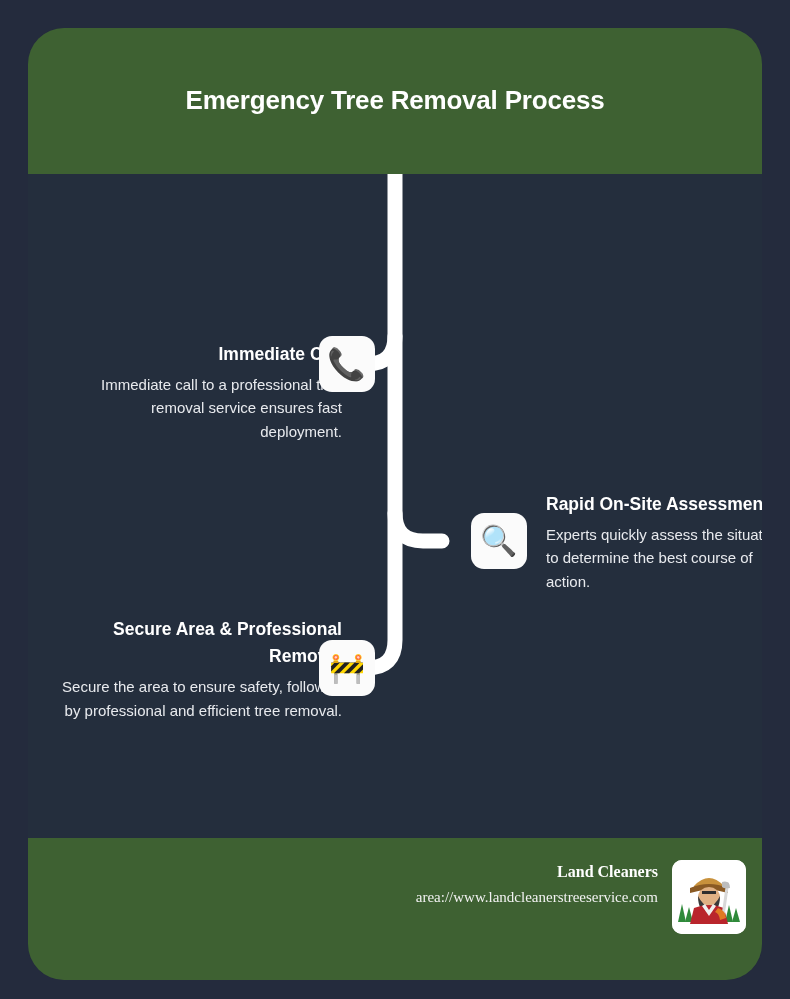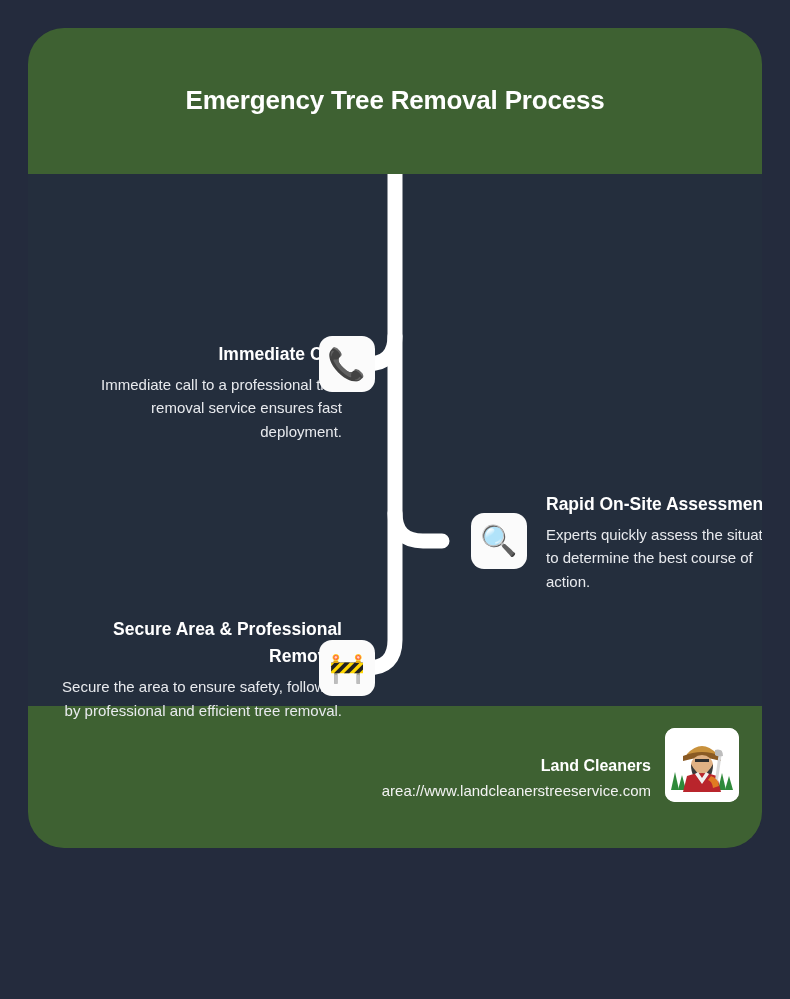"Emergency Tree Removal Process" .card { height: 820px -> 952px }
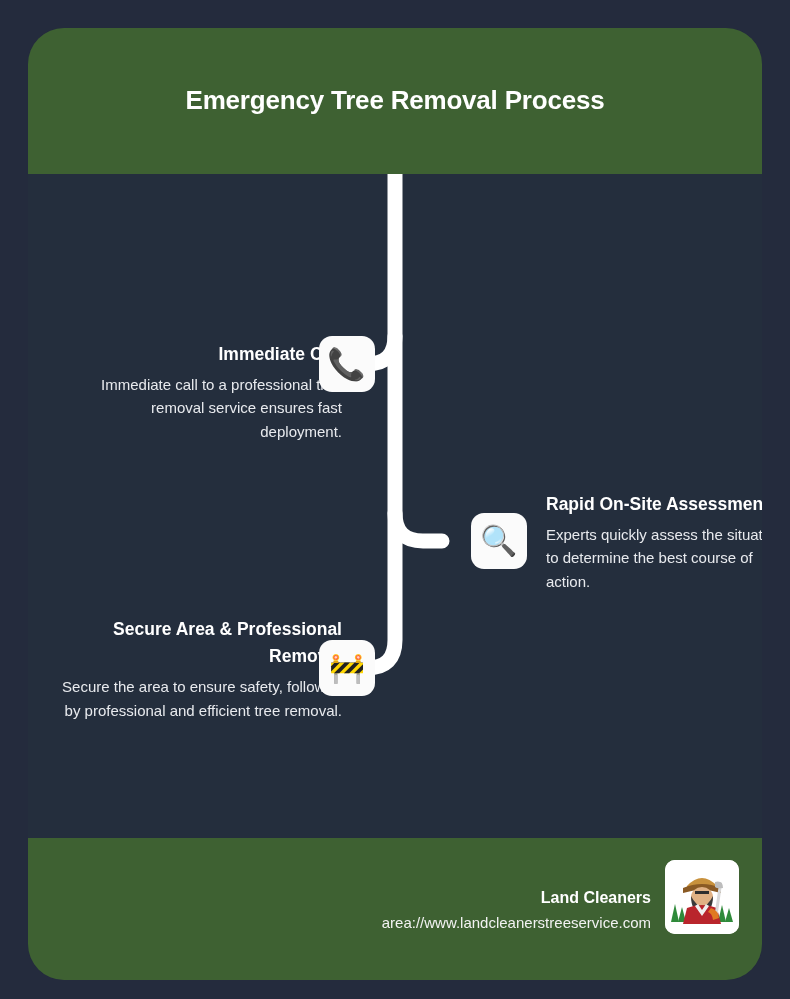"Land Cleaners" .footer-inner { align-items: flex-end -> flex-start; font-family: none -> Liberation Serif, serif; right: 23px -> 16px }
